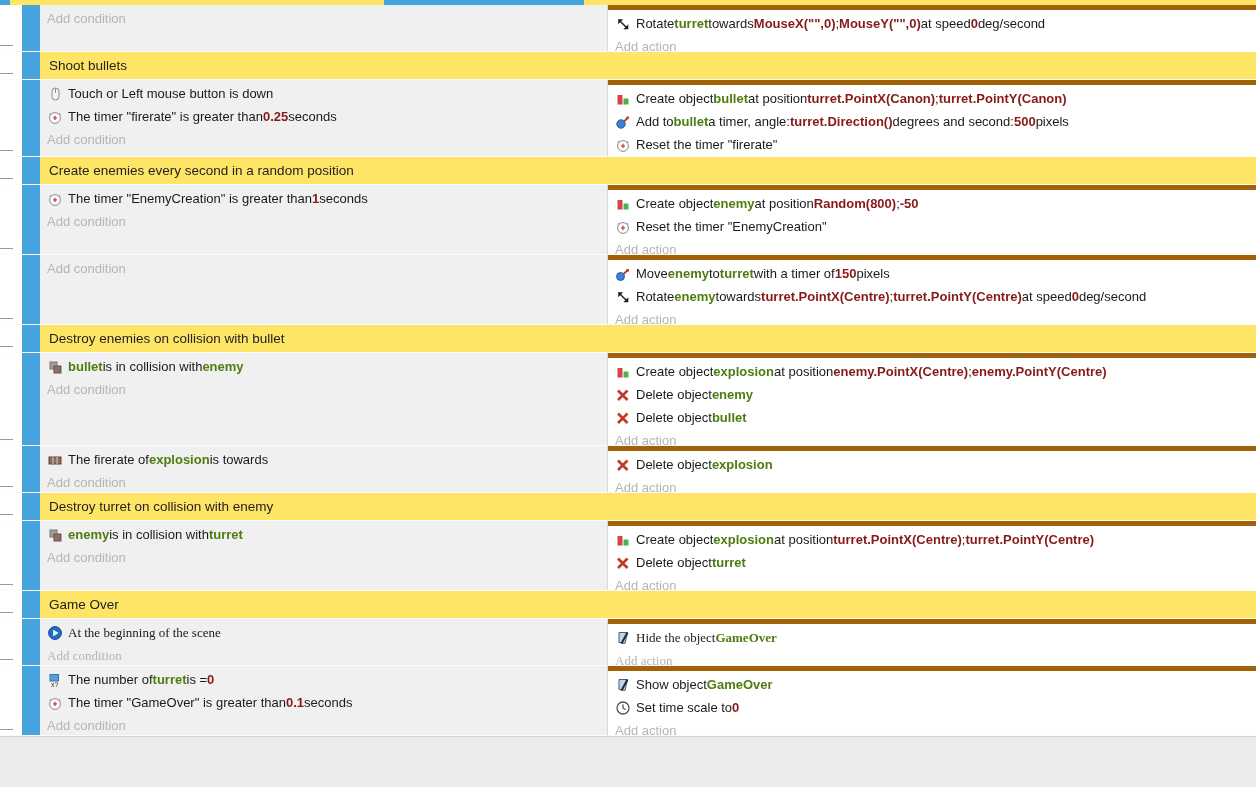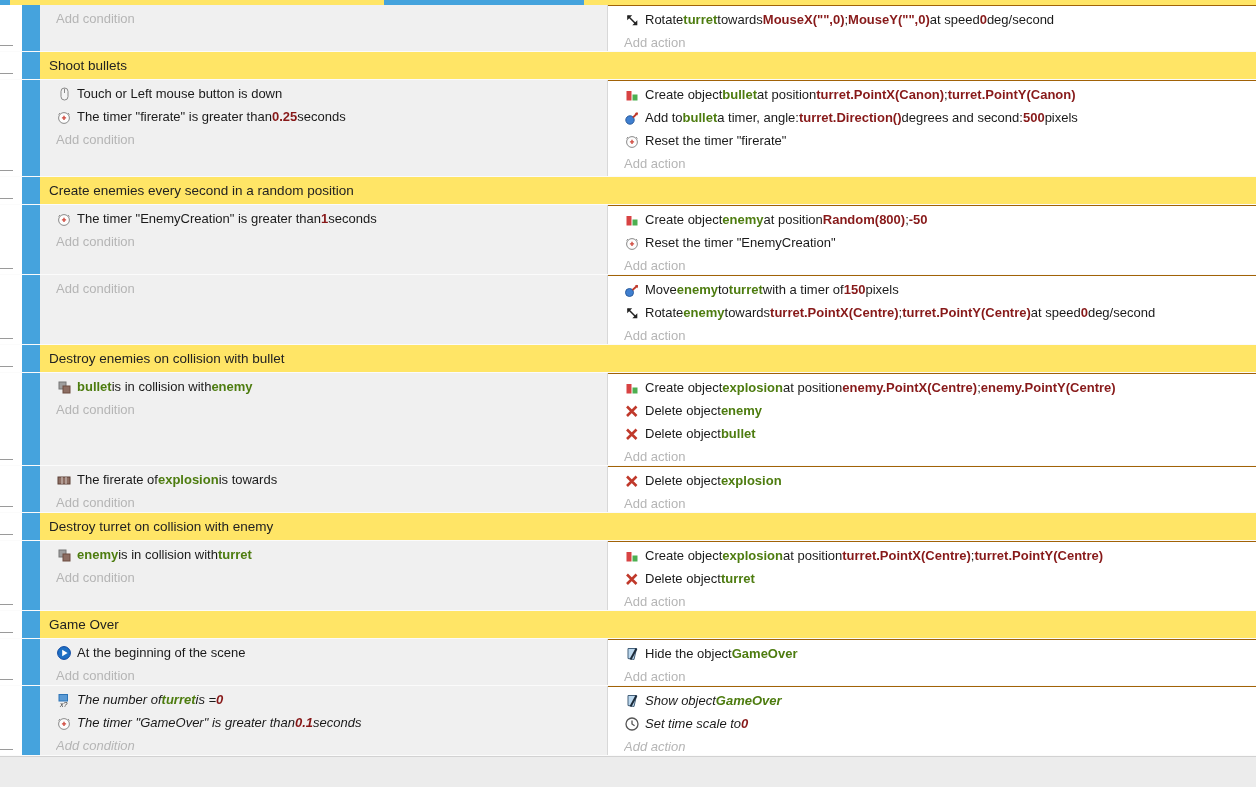"Add condition" .line { margin-left: 16px -> none; padding-left: 0 -> 7px }
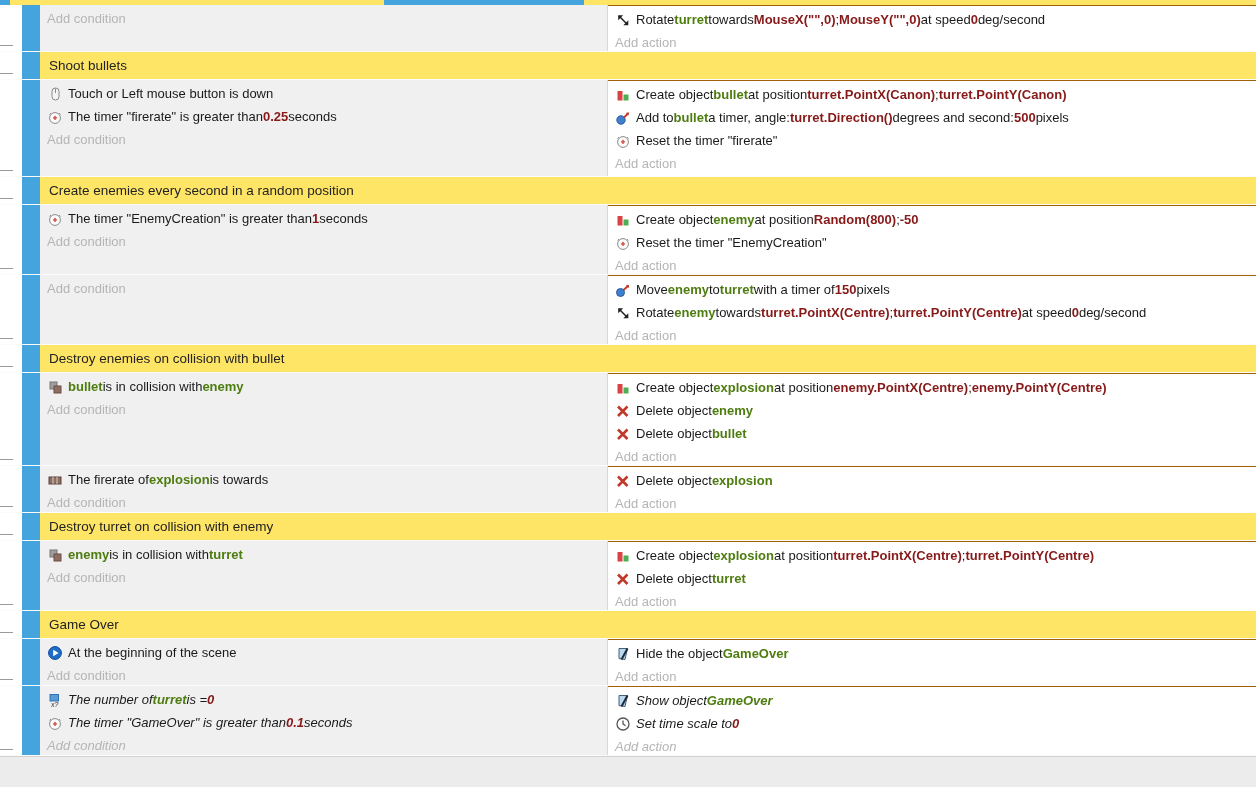"Rotate" .act { border-top: 1px solid #a16207 -> 5px solid #a16207 }
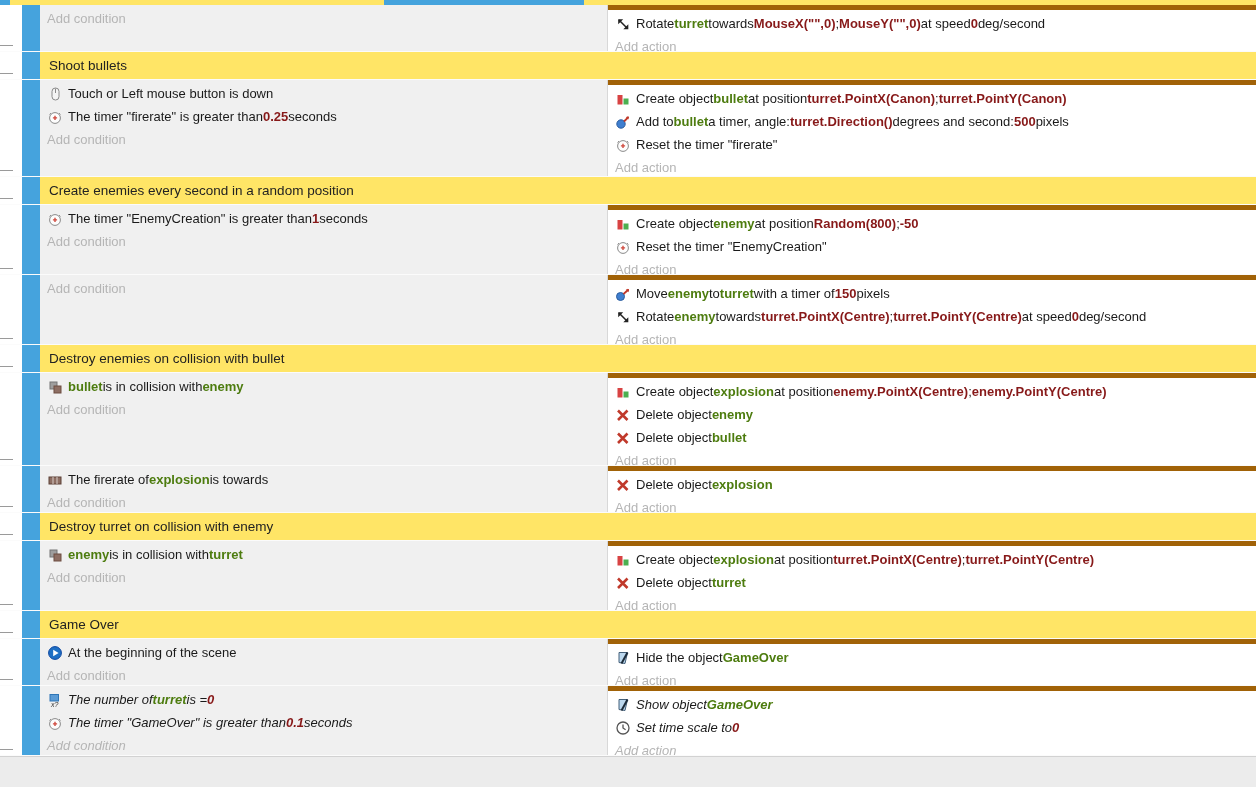"Touch or Left mouse button" div.event { height: 96px -> 76px }
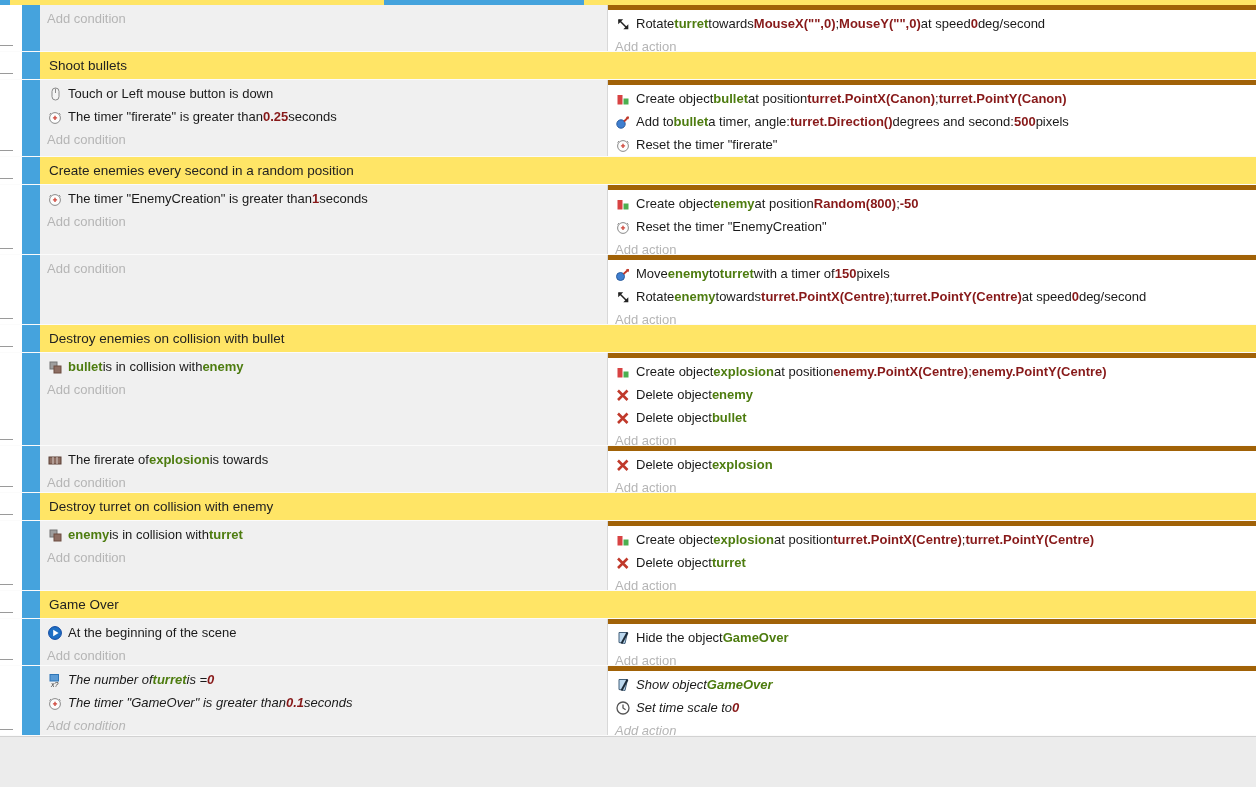"At the beginning of the" div.event { font-family: none -> Liberation Serif, serif }
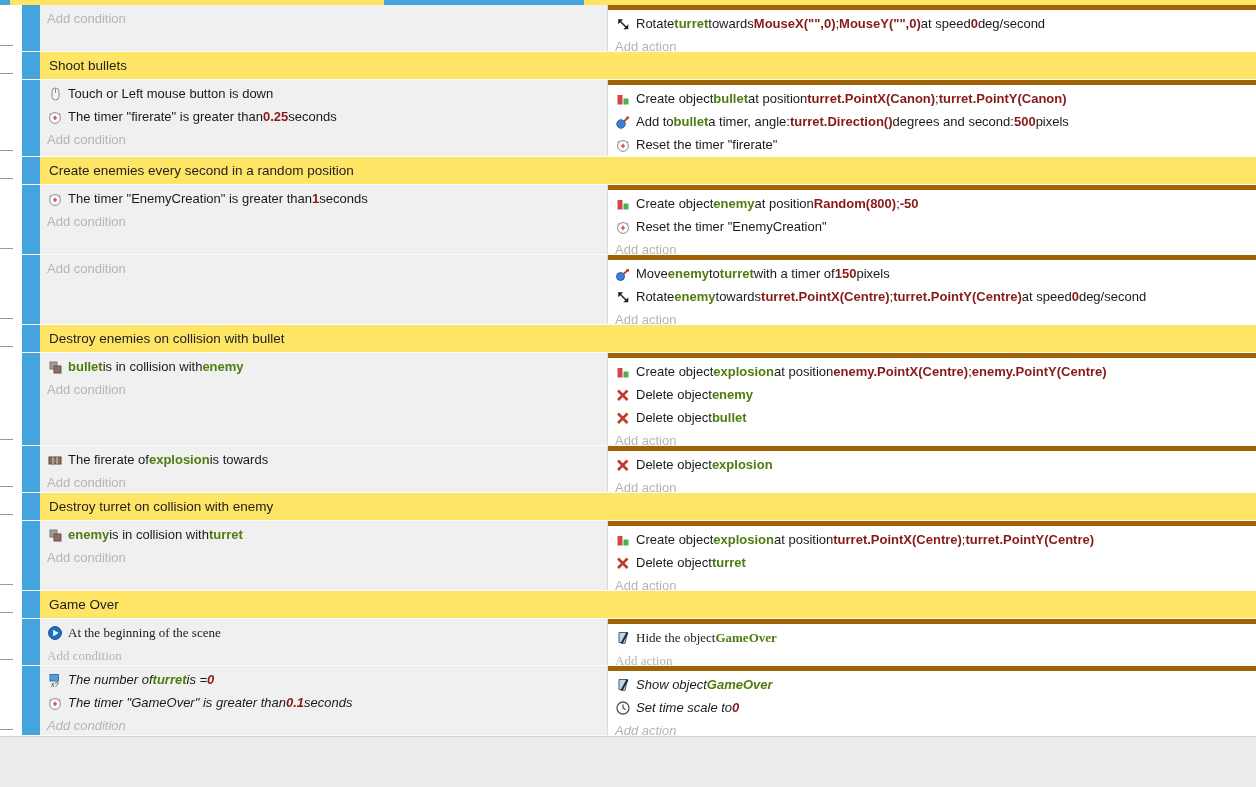"The number of" div.event { font-style: italic -> none }
